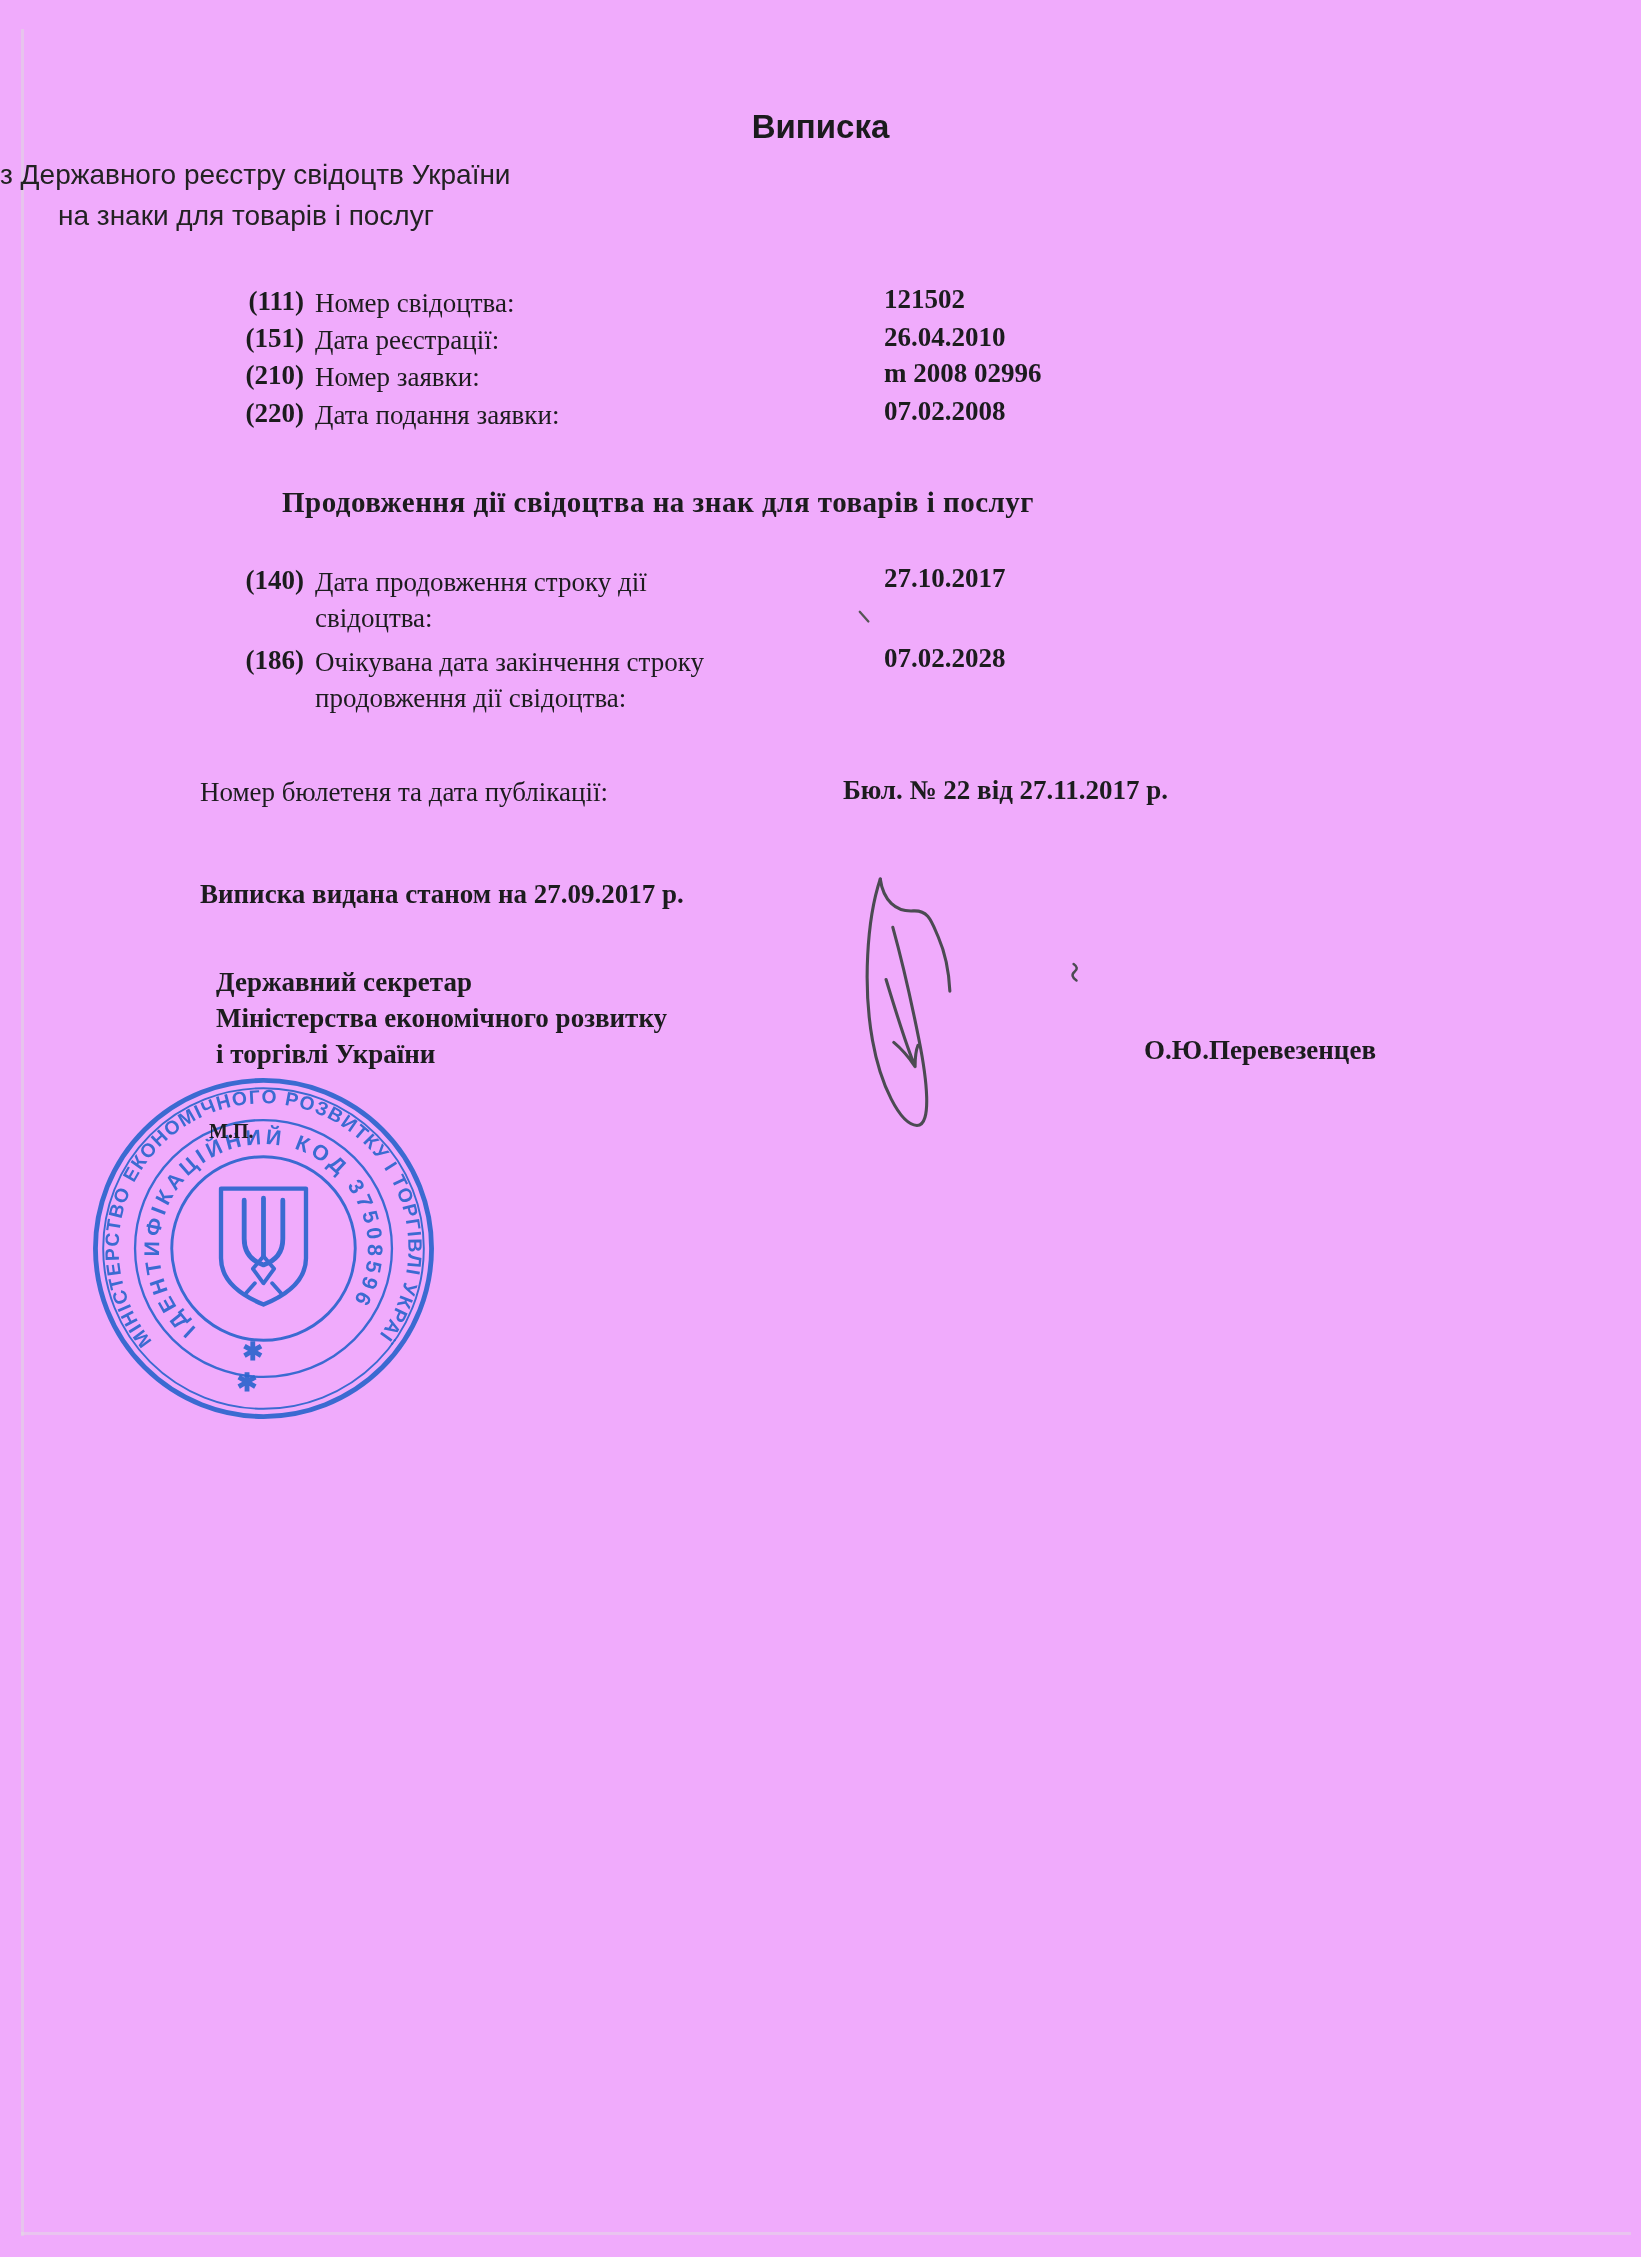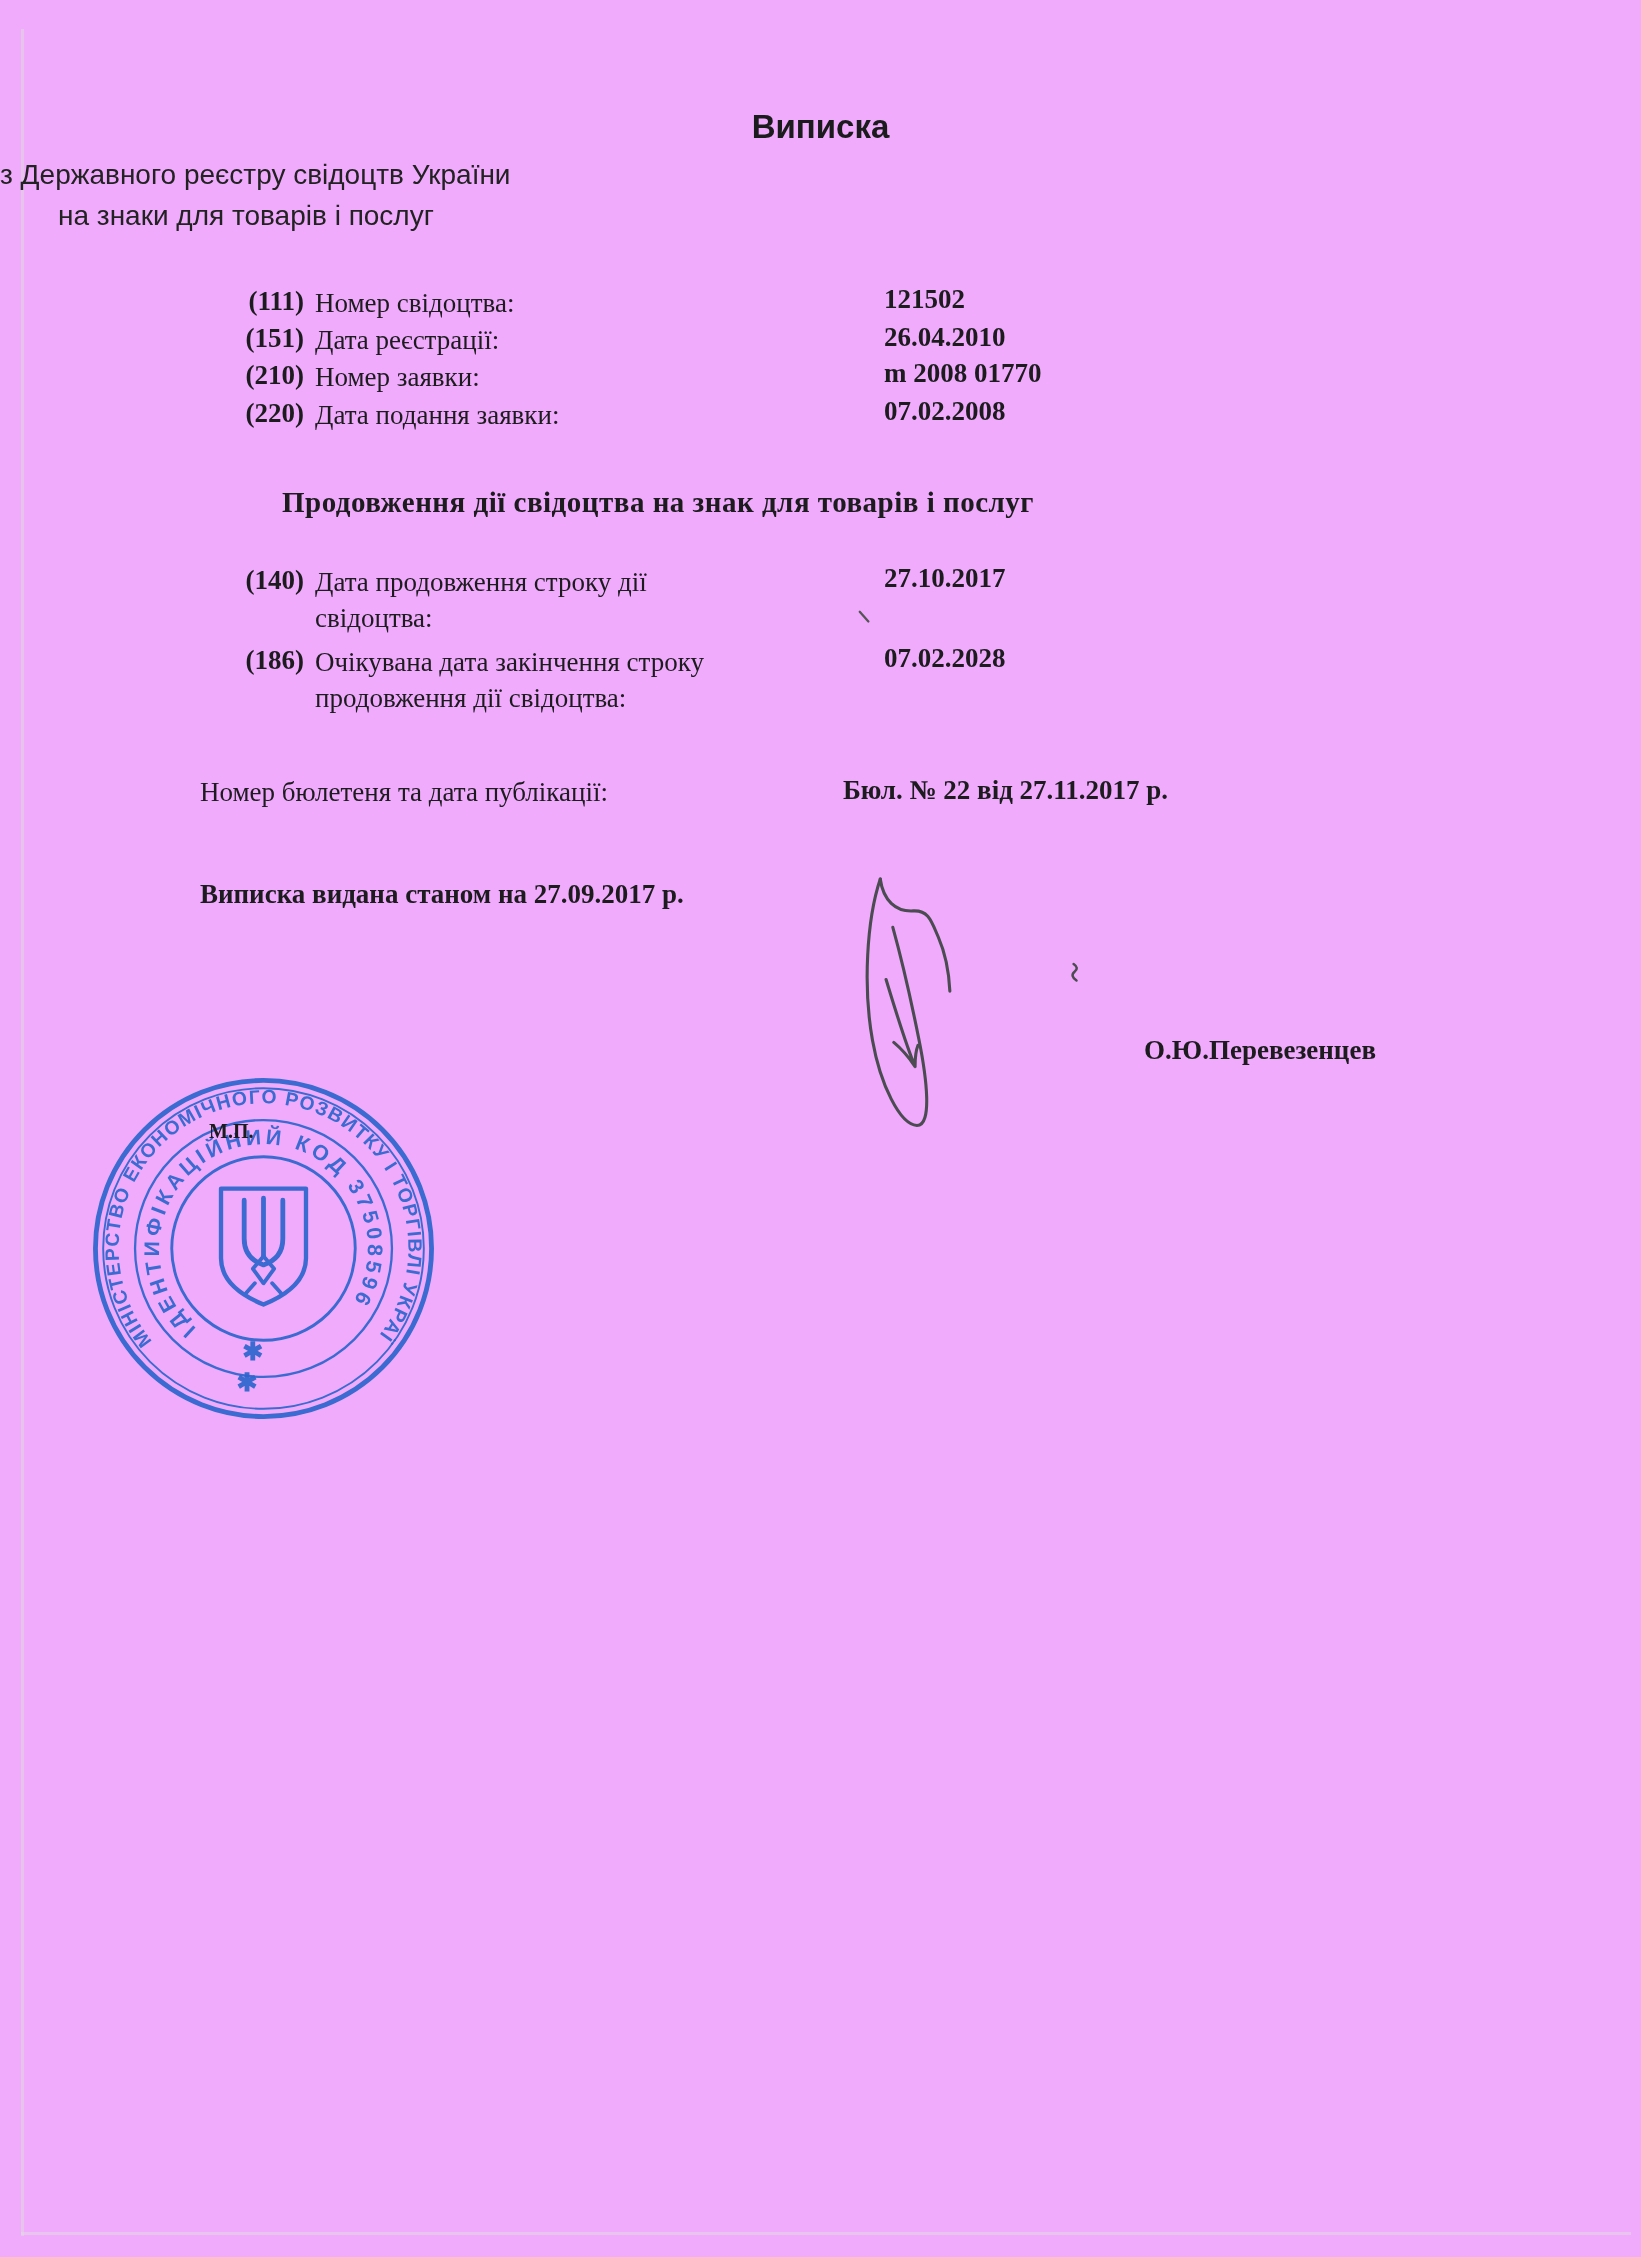"m 2008 01770" div.abs { text: 01770 -> 02996 }
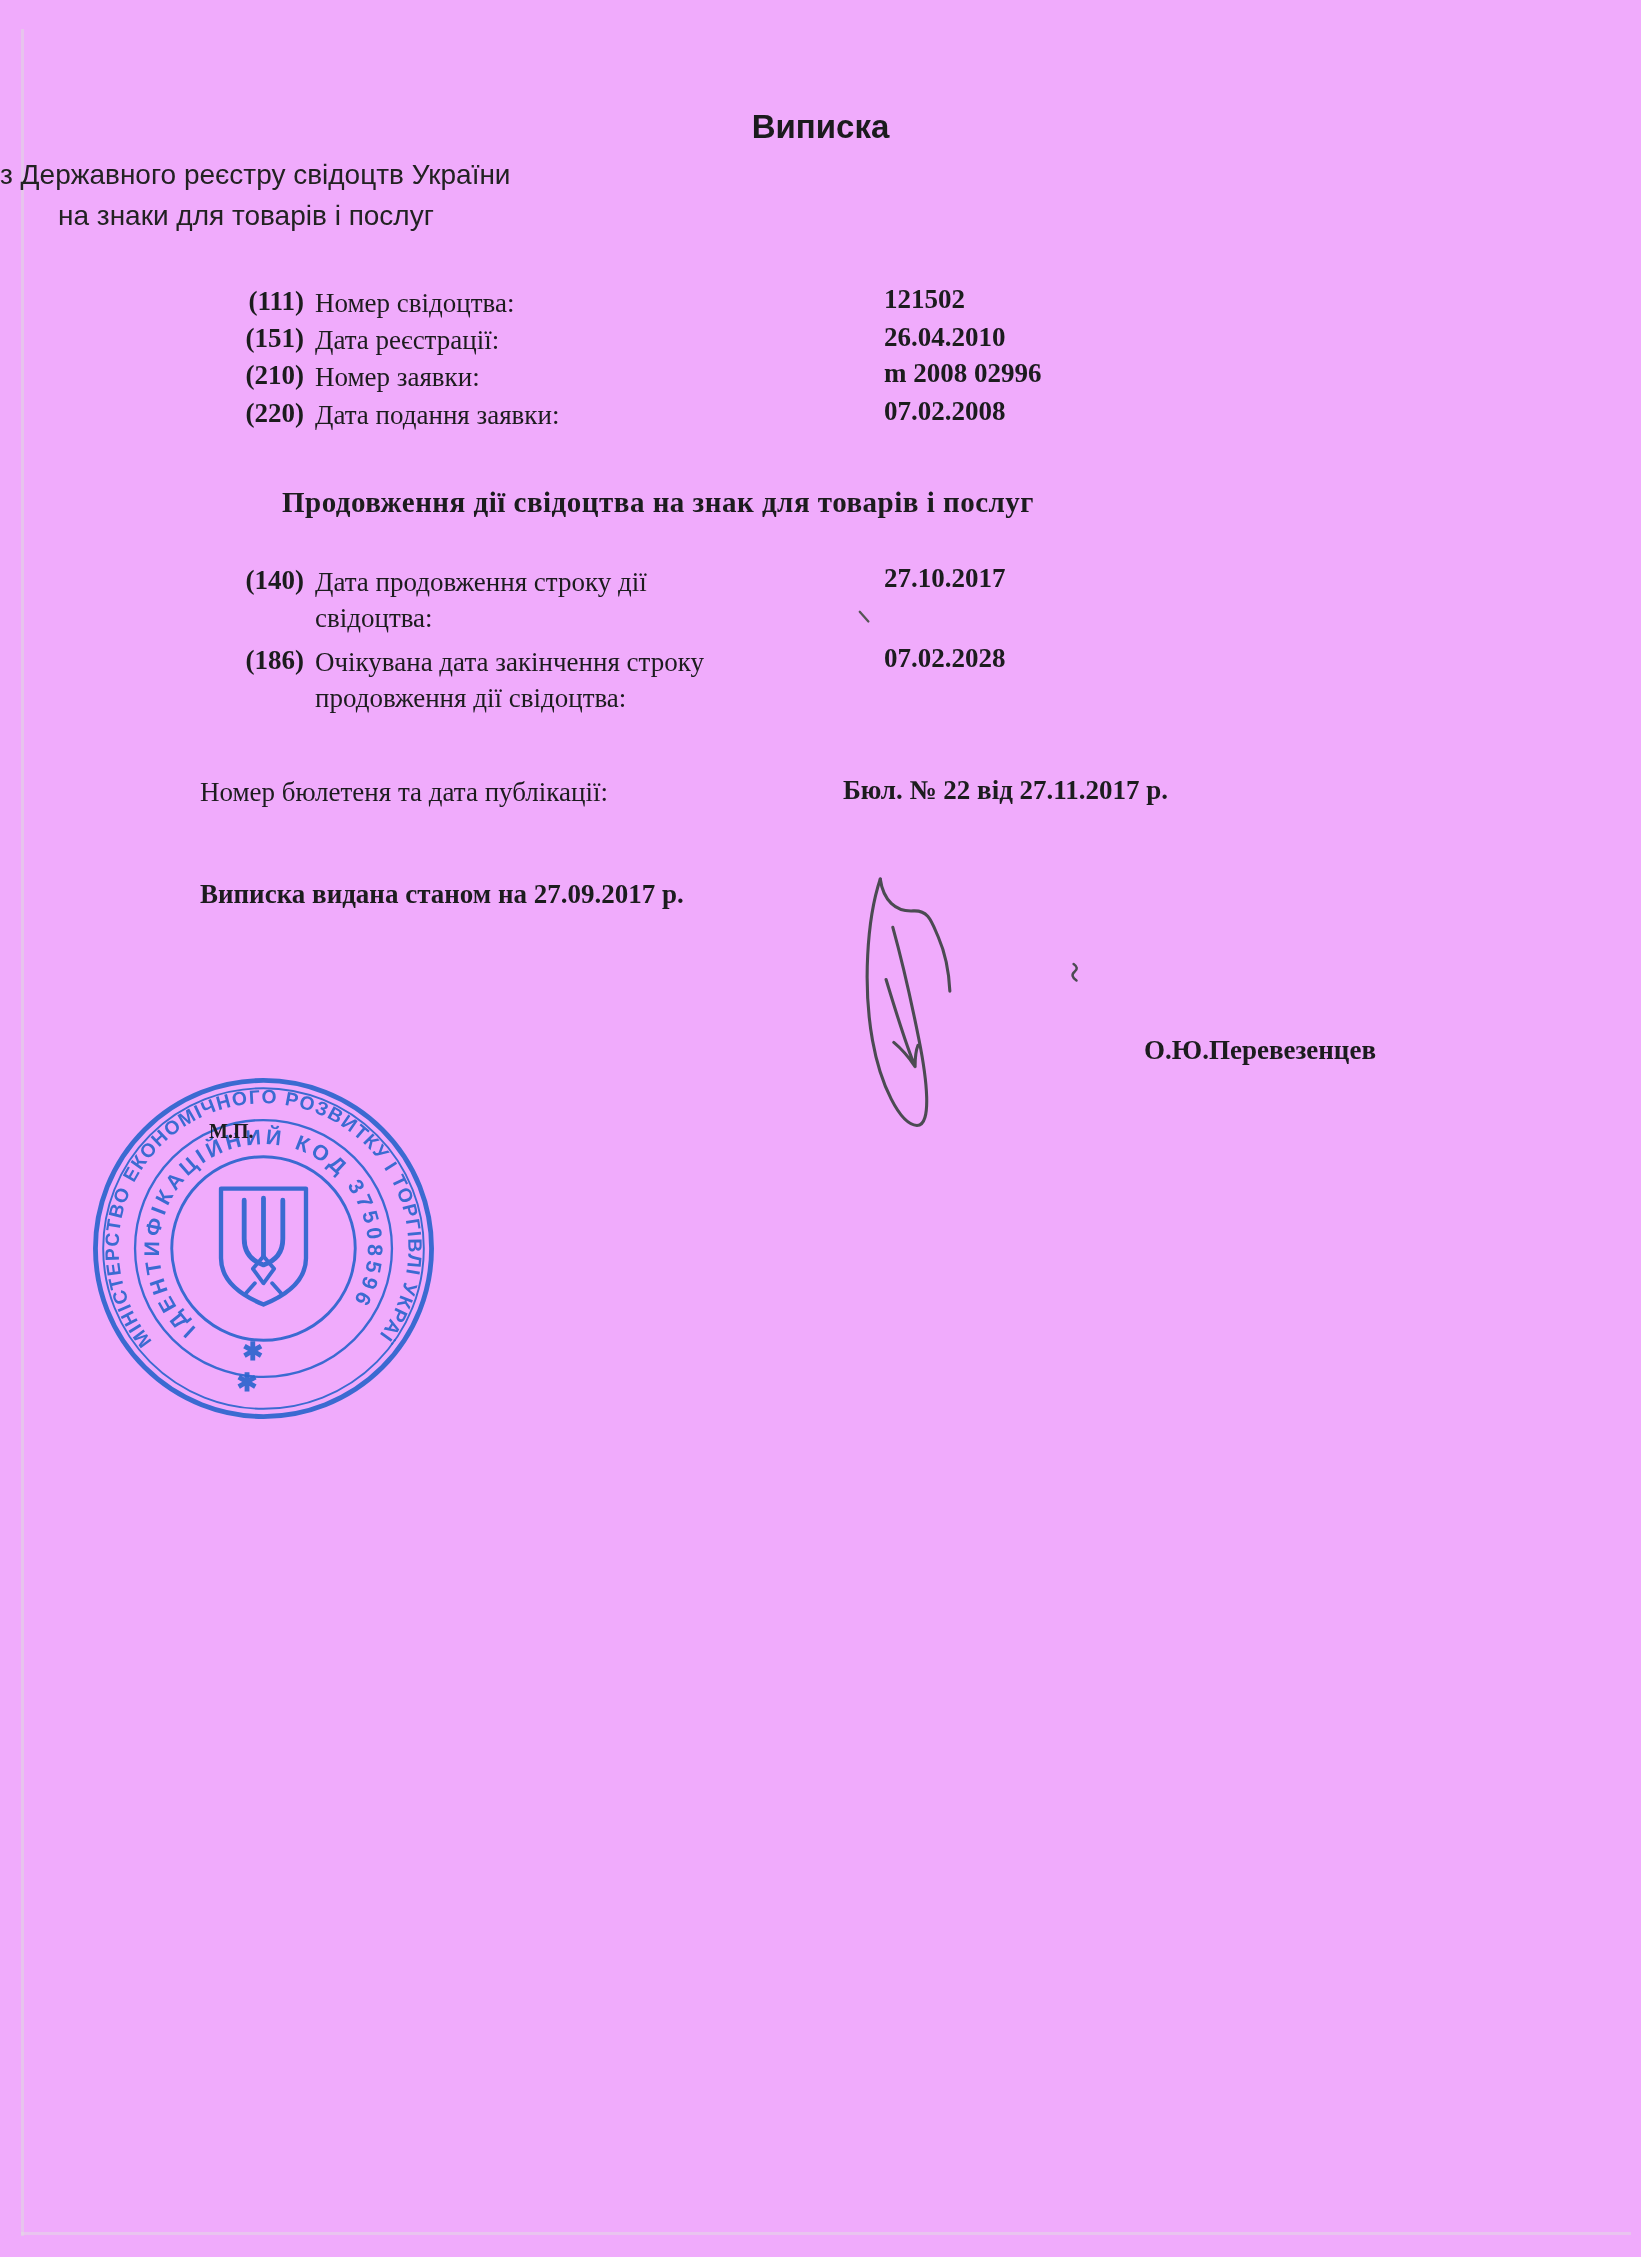"Державний секретар" div.abs { html: none -> <div> <div>Державний секретар</div> <div>Міністерства економічного розвитку</div> <div>і торгівлі України</div> </div> }
